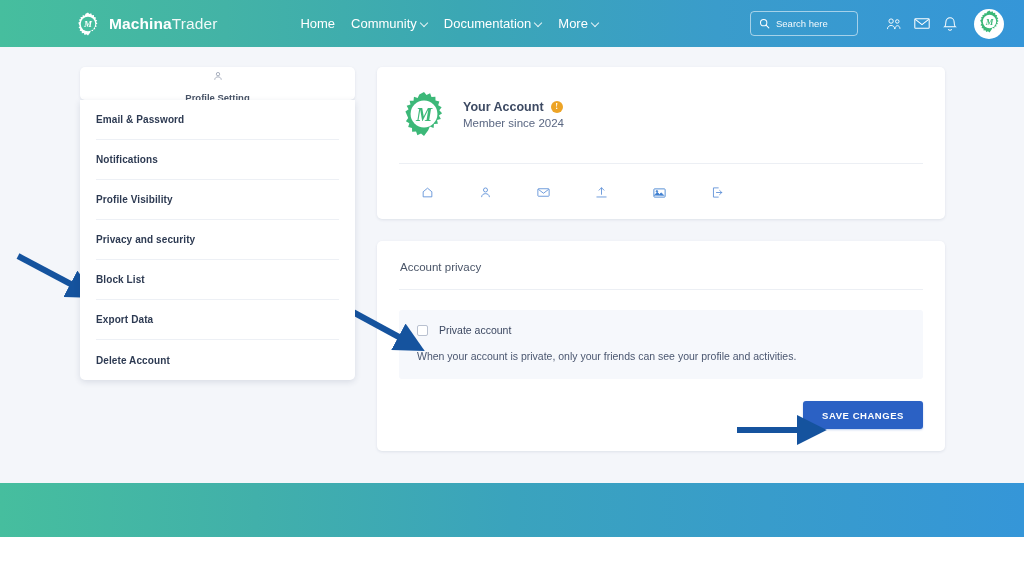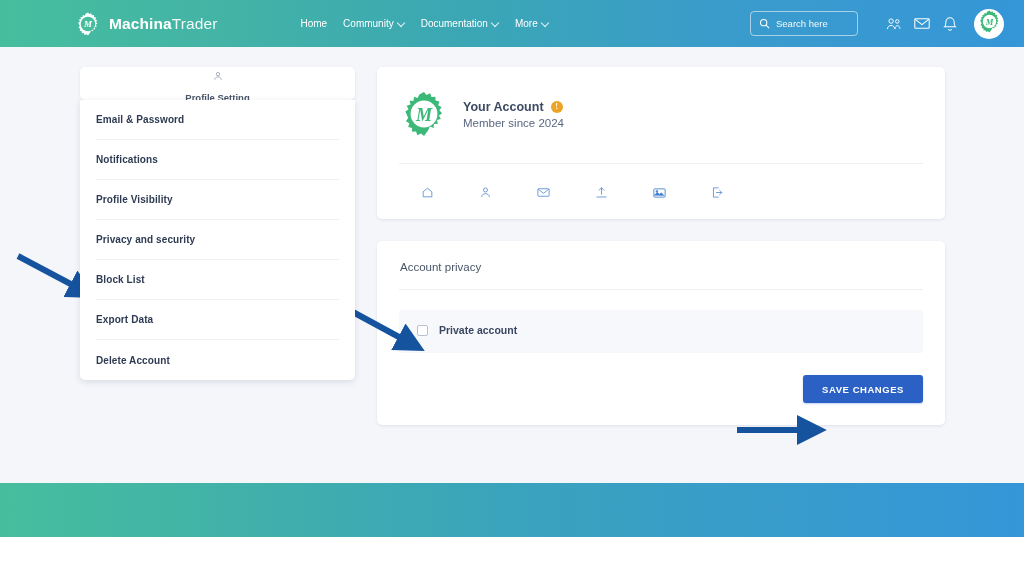"Home" .nav-link { font-size: 10px -> 13px }
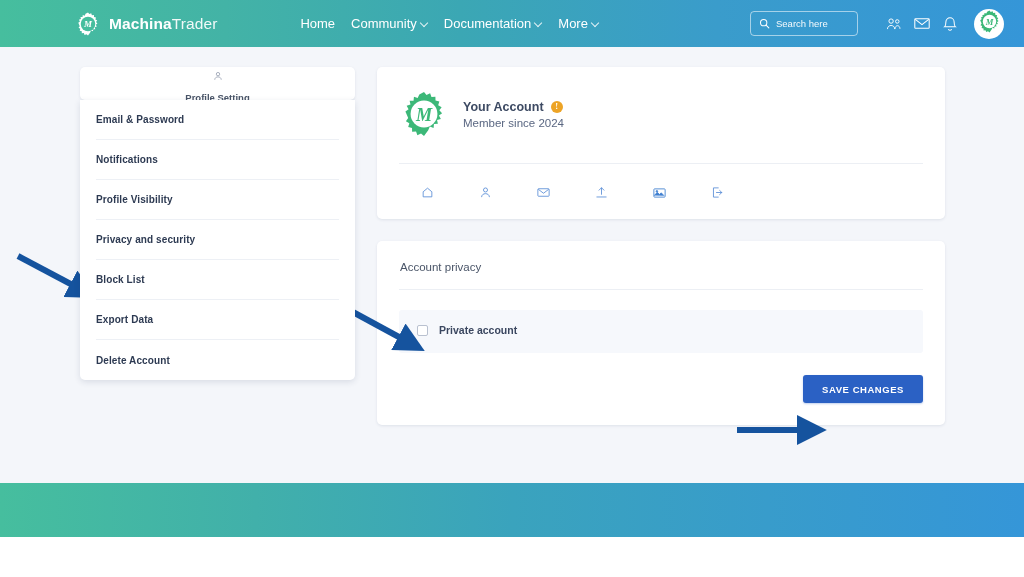"Private account" .privacy-box { font-weight: bold -> none }
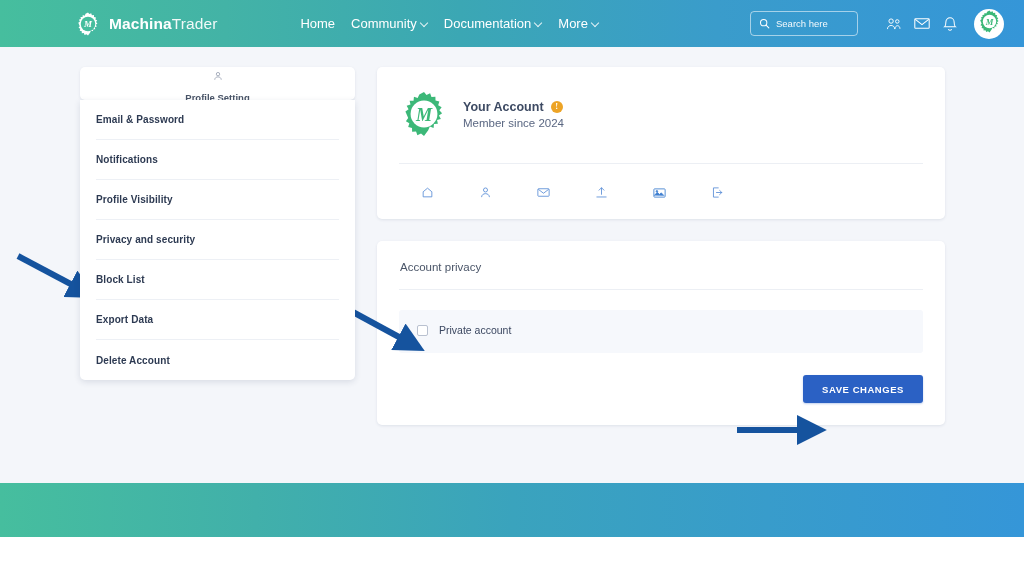"When your account is private," div.privacy-desc { html: none -> <div>When your account is private, only your friends can see your profile and activities.</div> }
